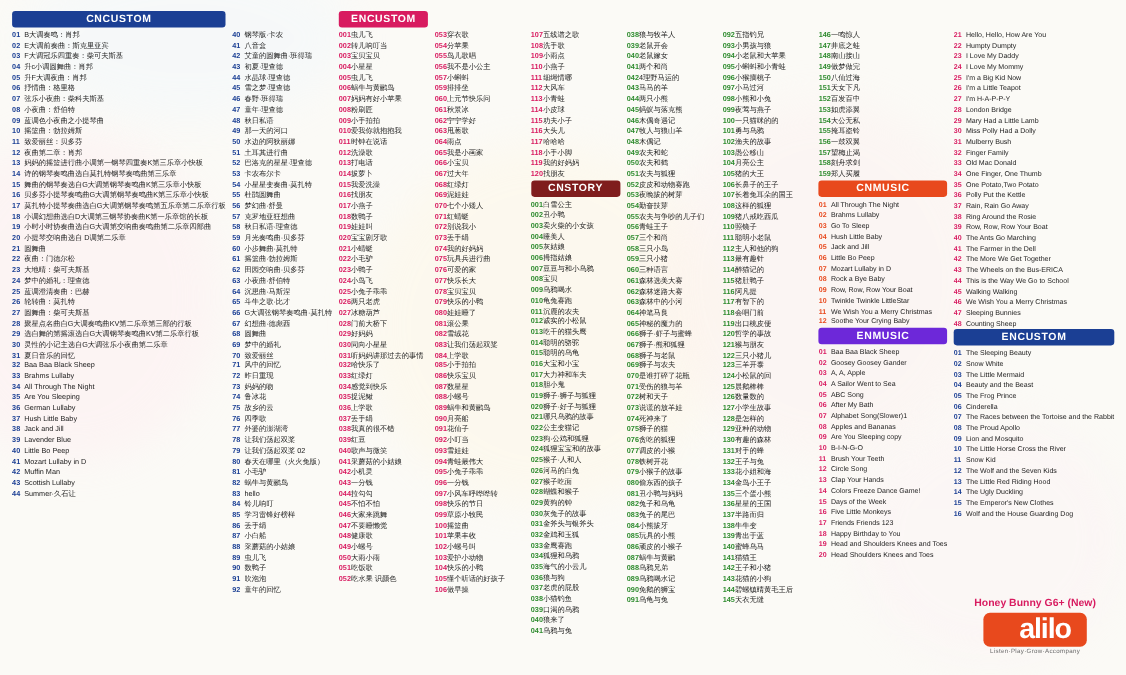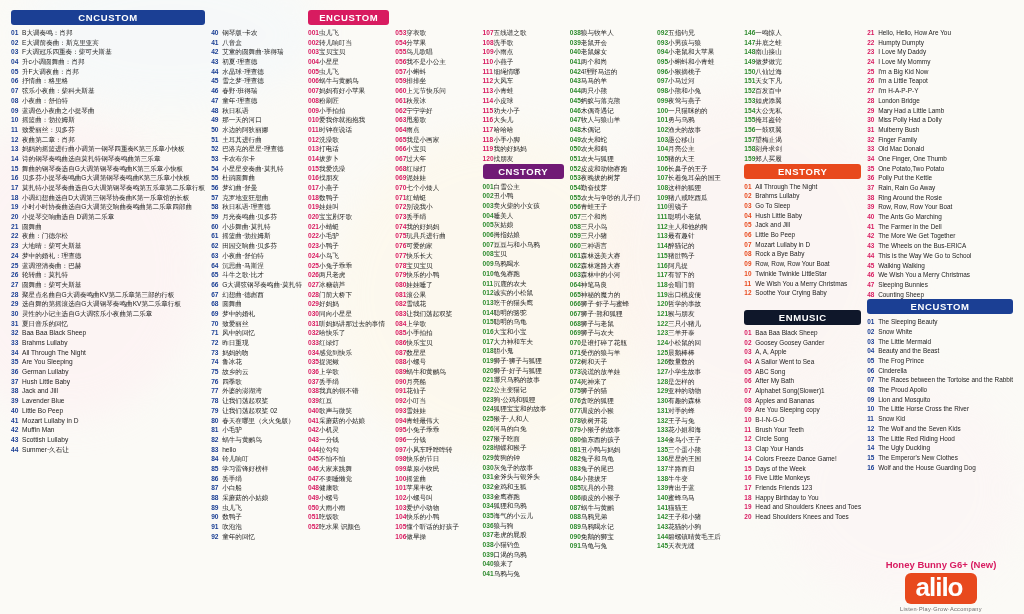"CNSTORY" .cat-cnstory { background: #701a75 -> #7f1d1d }
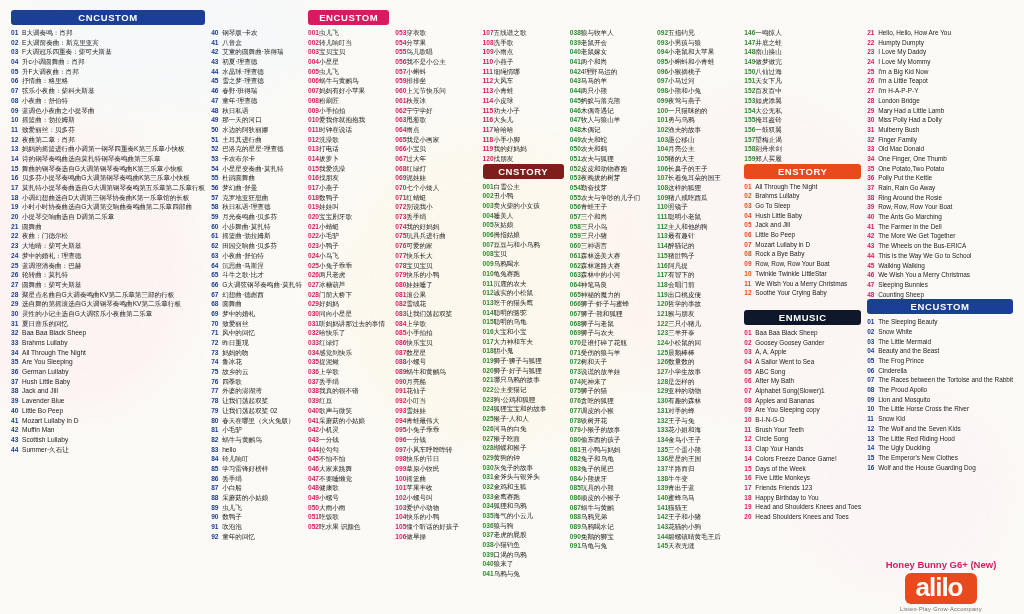"ENSTORY" div.cat-header { text: ENSTORY -> CNMUSIC }
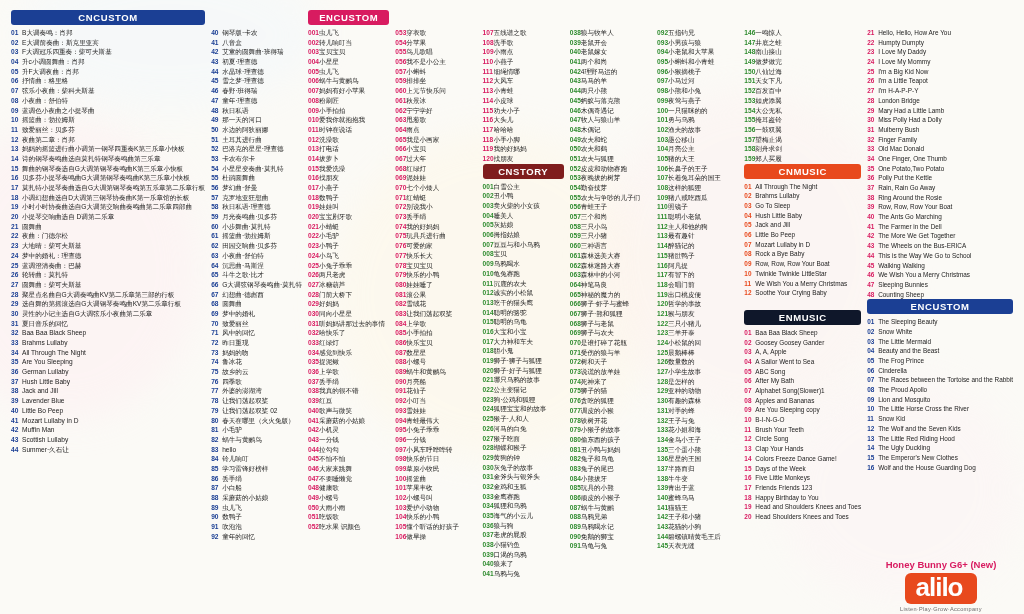"ENMUSIC" .cat-enmusic { background: #0f172a -> #6d28d9; margin-top: 12px -> none }
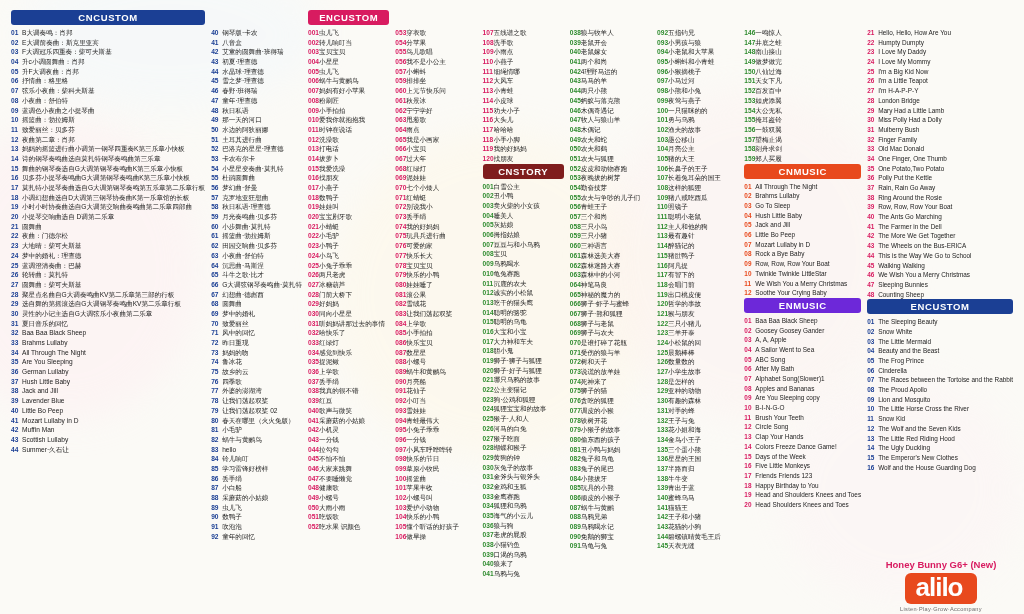"Honey Bunny G6+ (New)" .logo-box { bottom: 2px -> 18px }
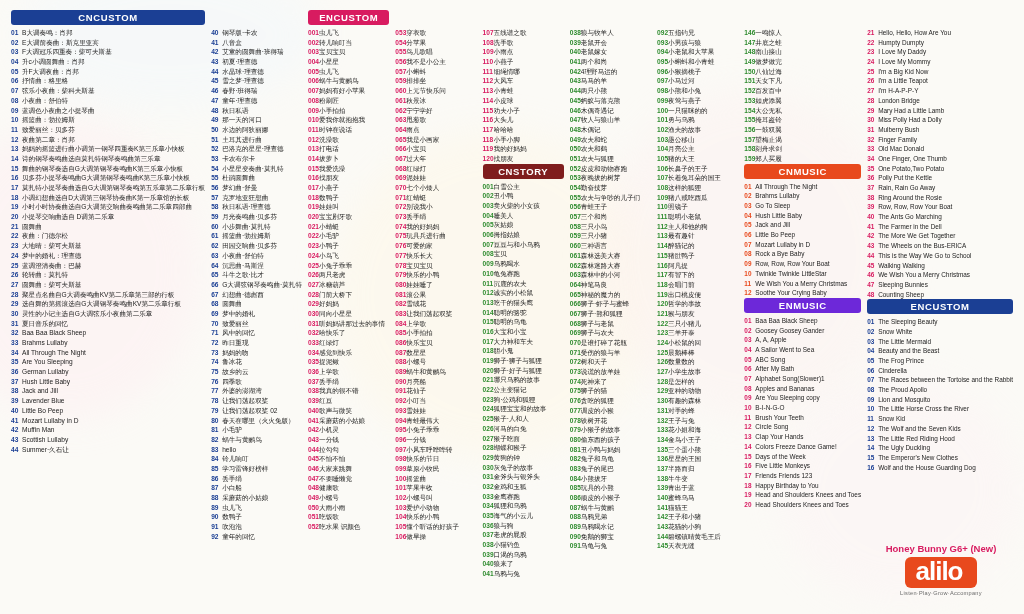"alilo" .alilo { padding: 1px 14px 3px 10px -> 1px 14px 3px 32px }
